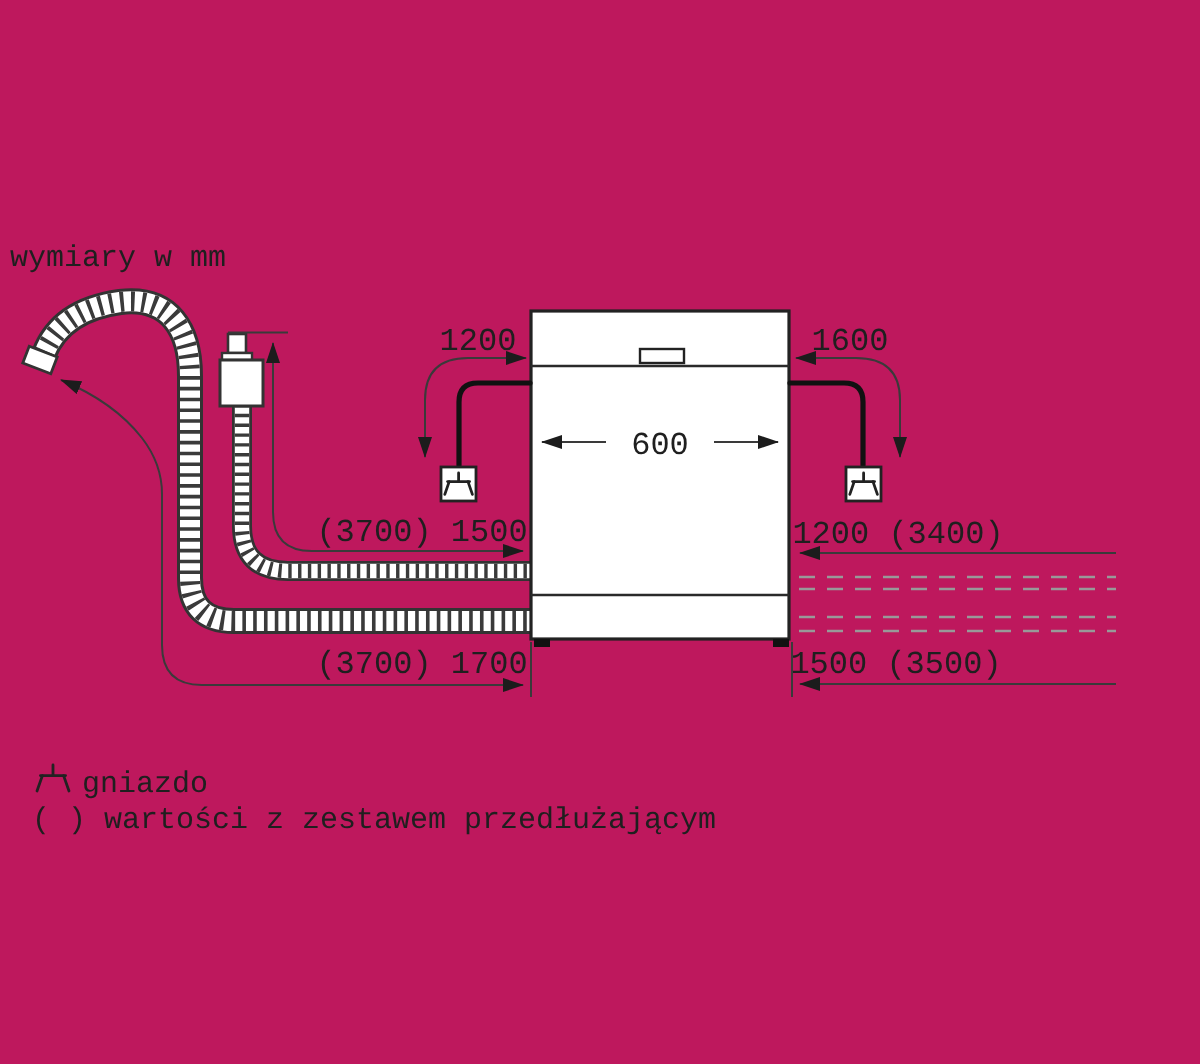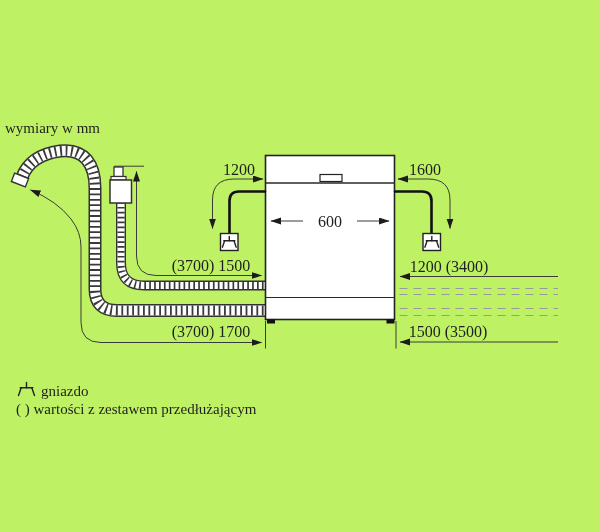"wymiary w mm" .stage { background: #bef264 -> #be185d; font-family: Liberation Serif, serif -> Liberation Mono, monospace }
